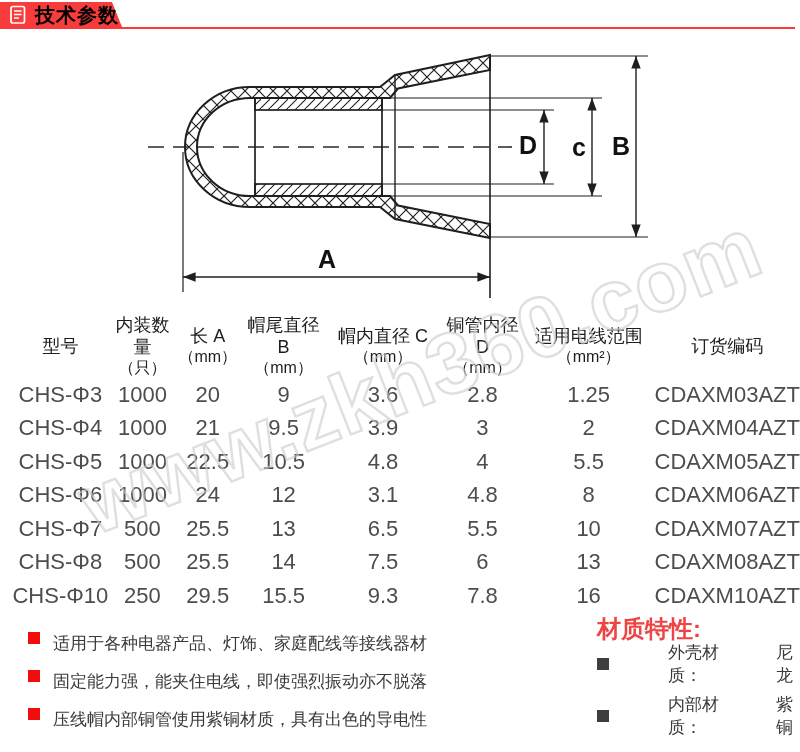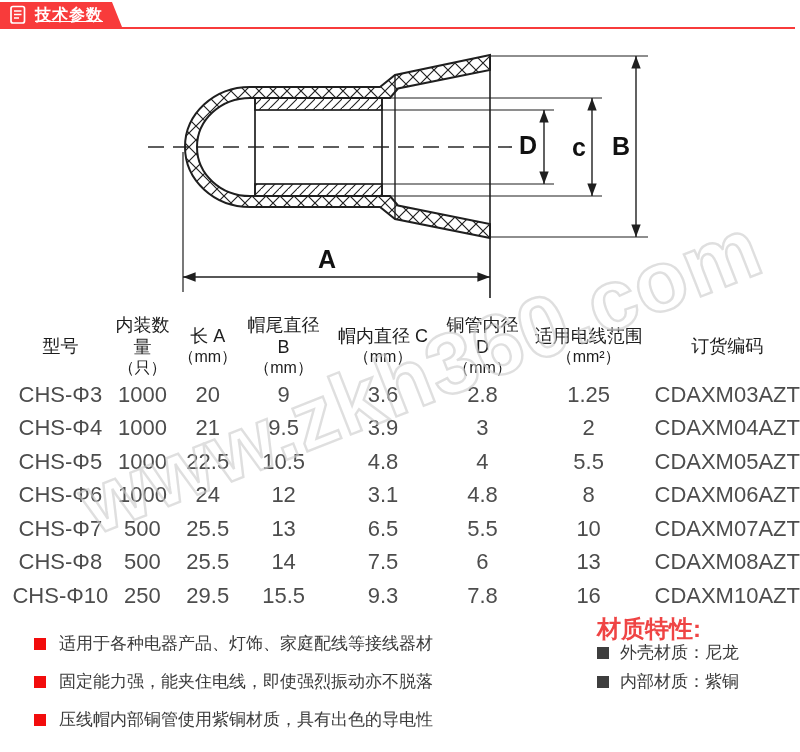"技术参数" .badge-t { color: #ffffff -> #000000; font-size: 16px -> 20px; text-decoration: underline -> none }
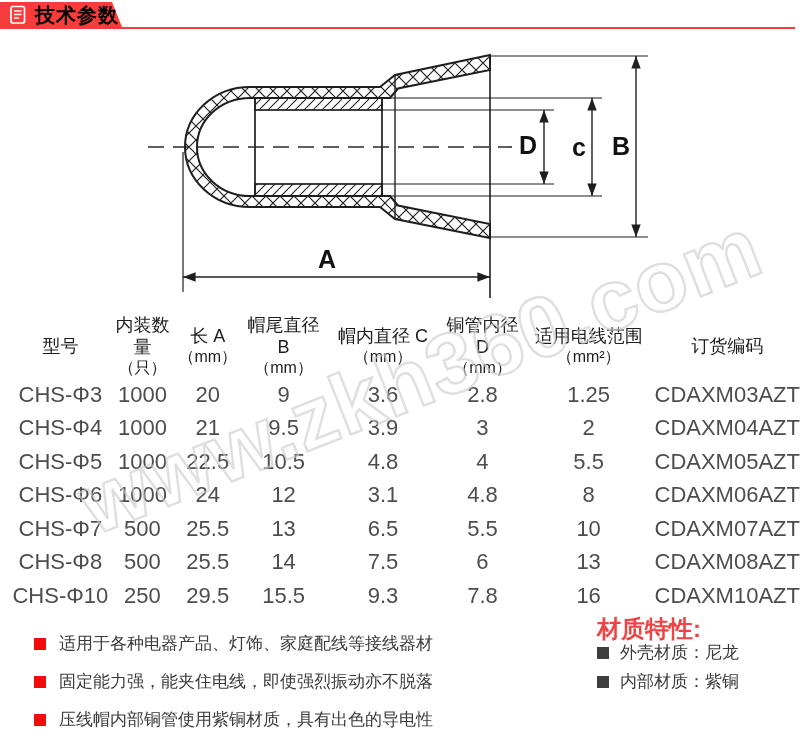"适用于各种电器产品、灯饰、家庭配线等接线器材" .f-item { align-items: center -> none; margin-left: 6px -> none }
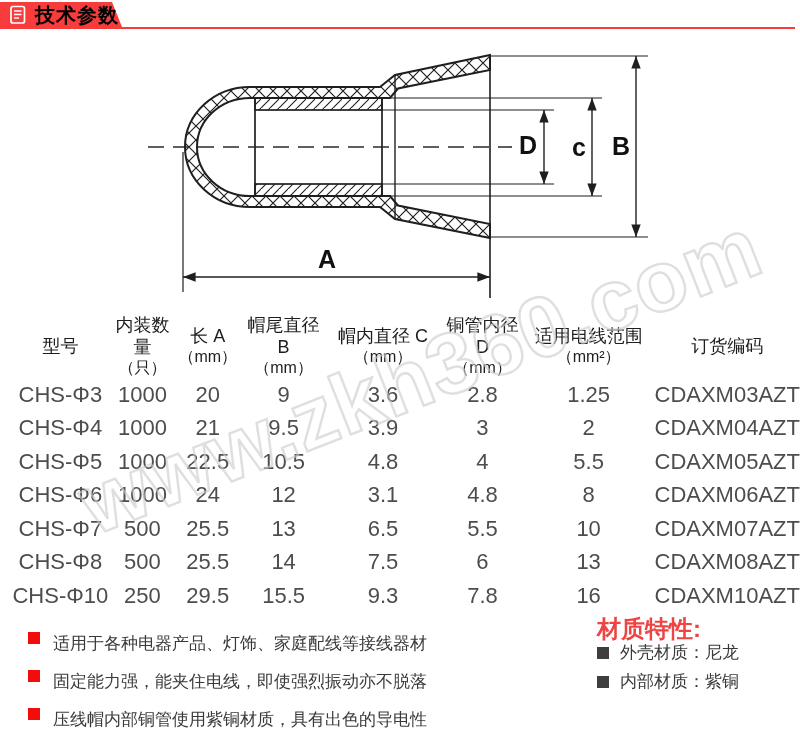"外壳材质：" .m-item { gap: none -> 48px }
